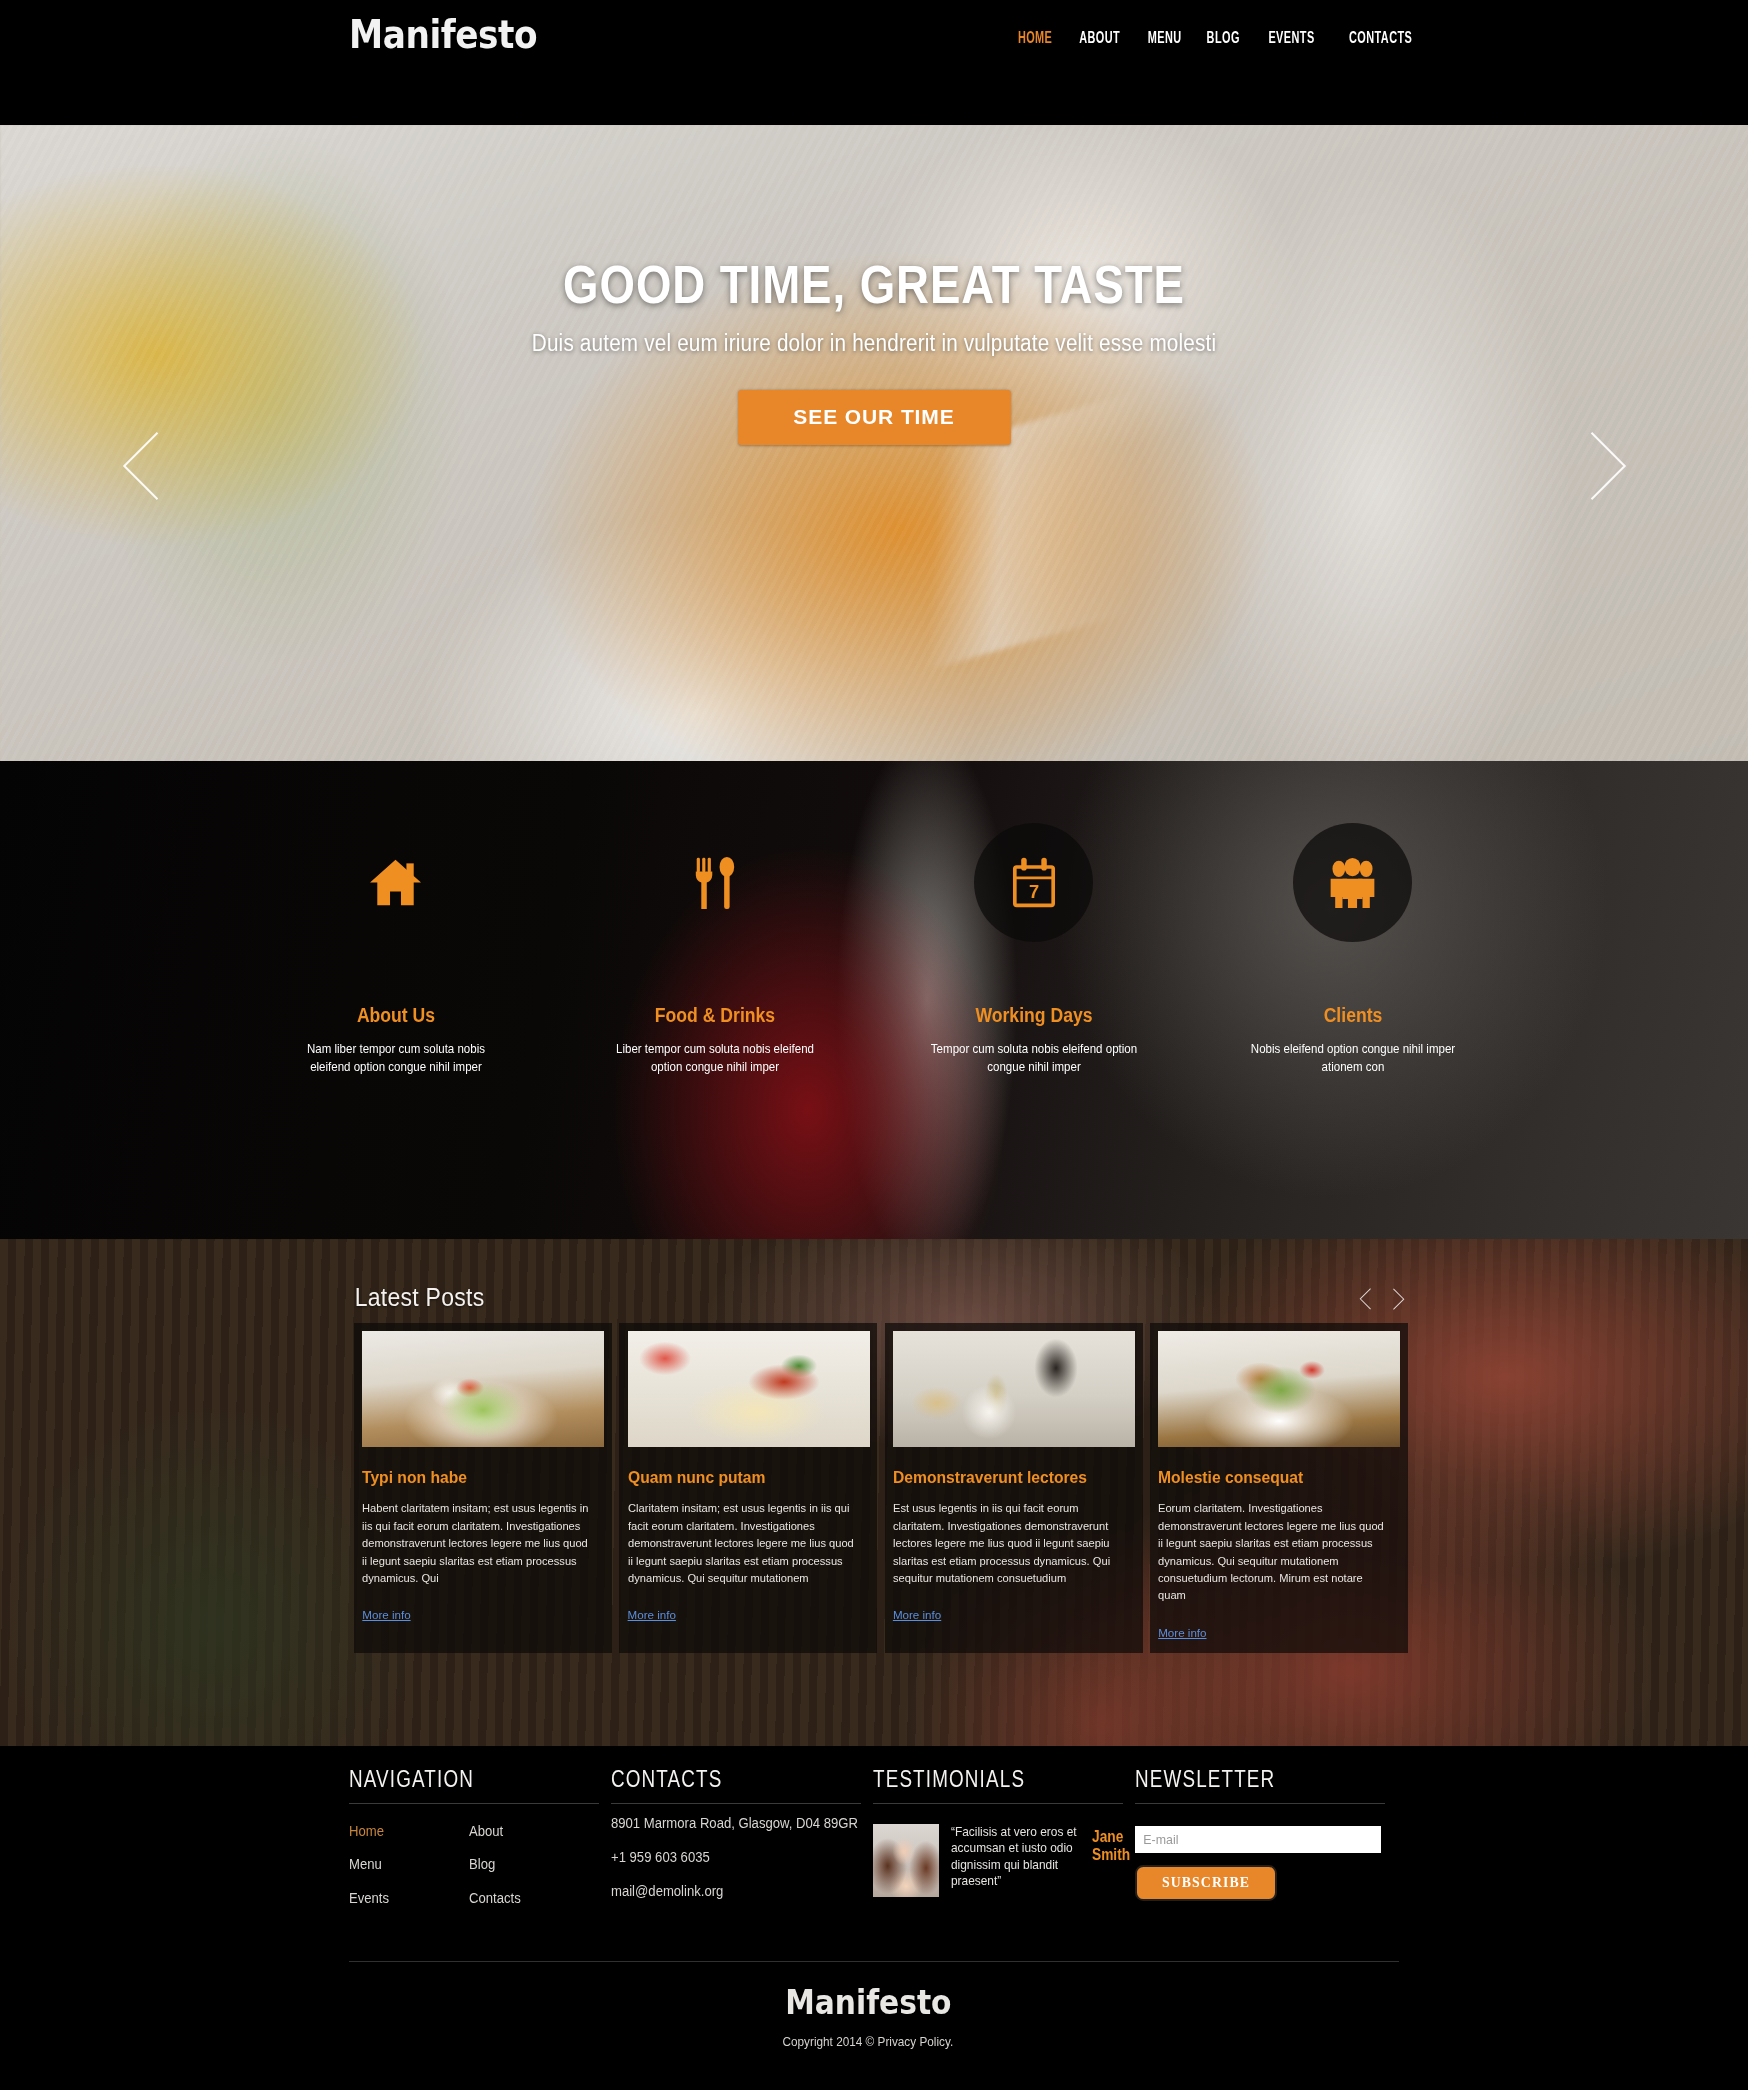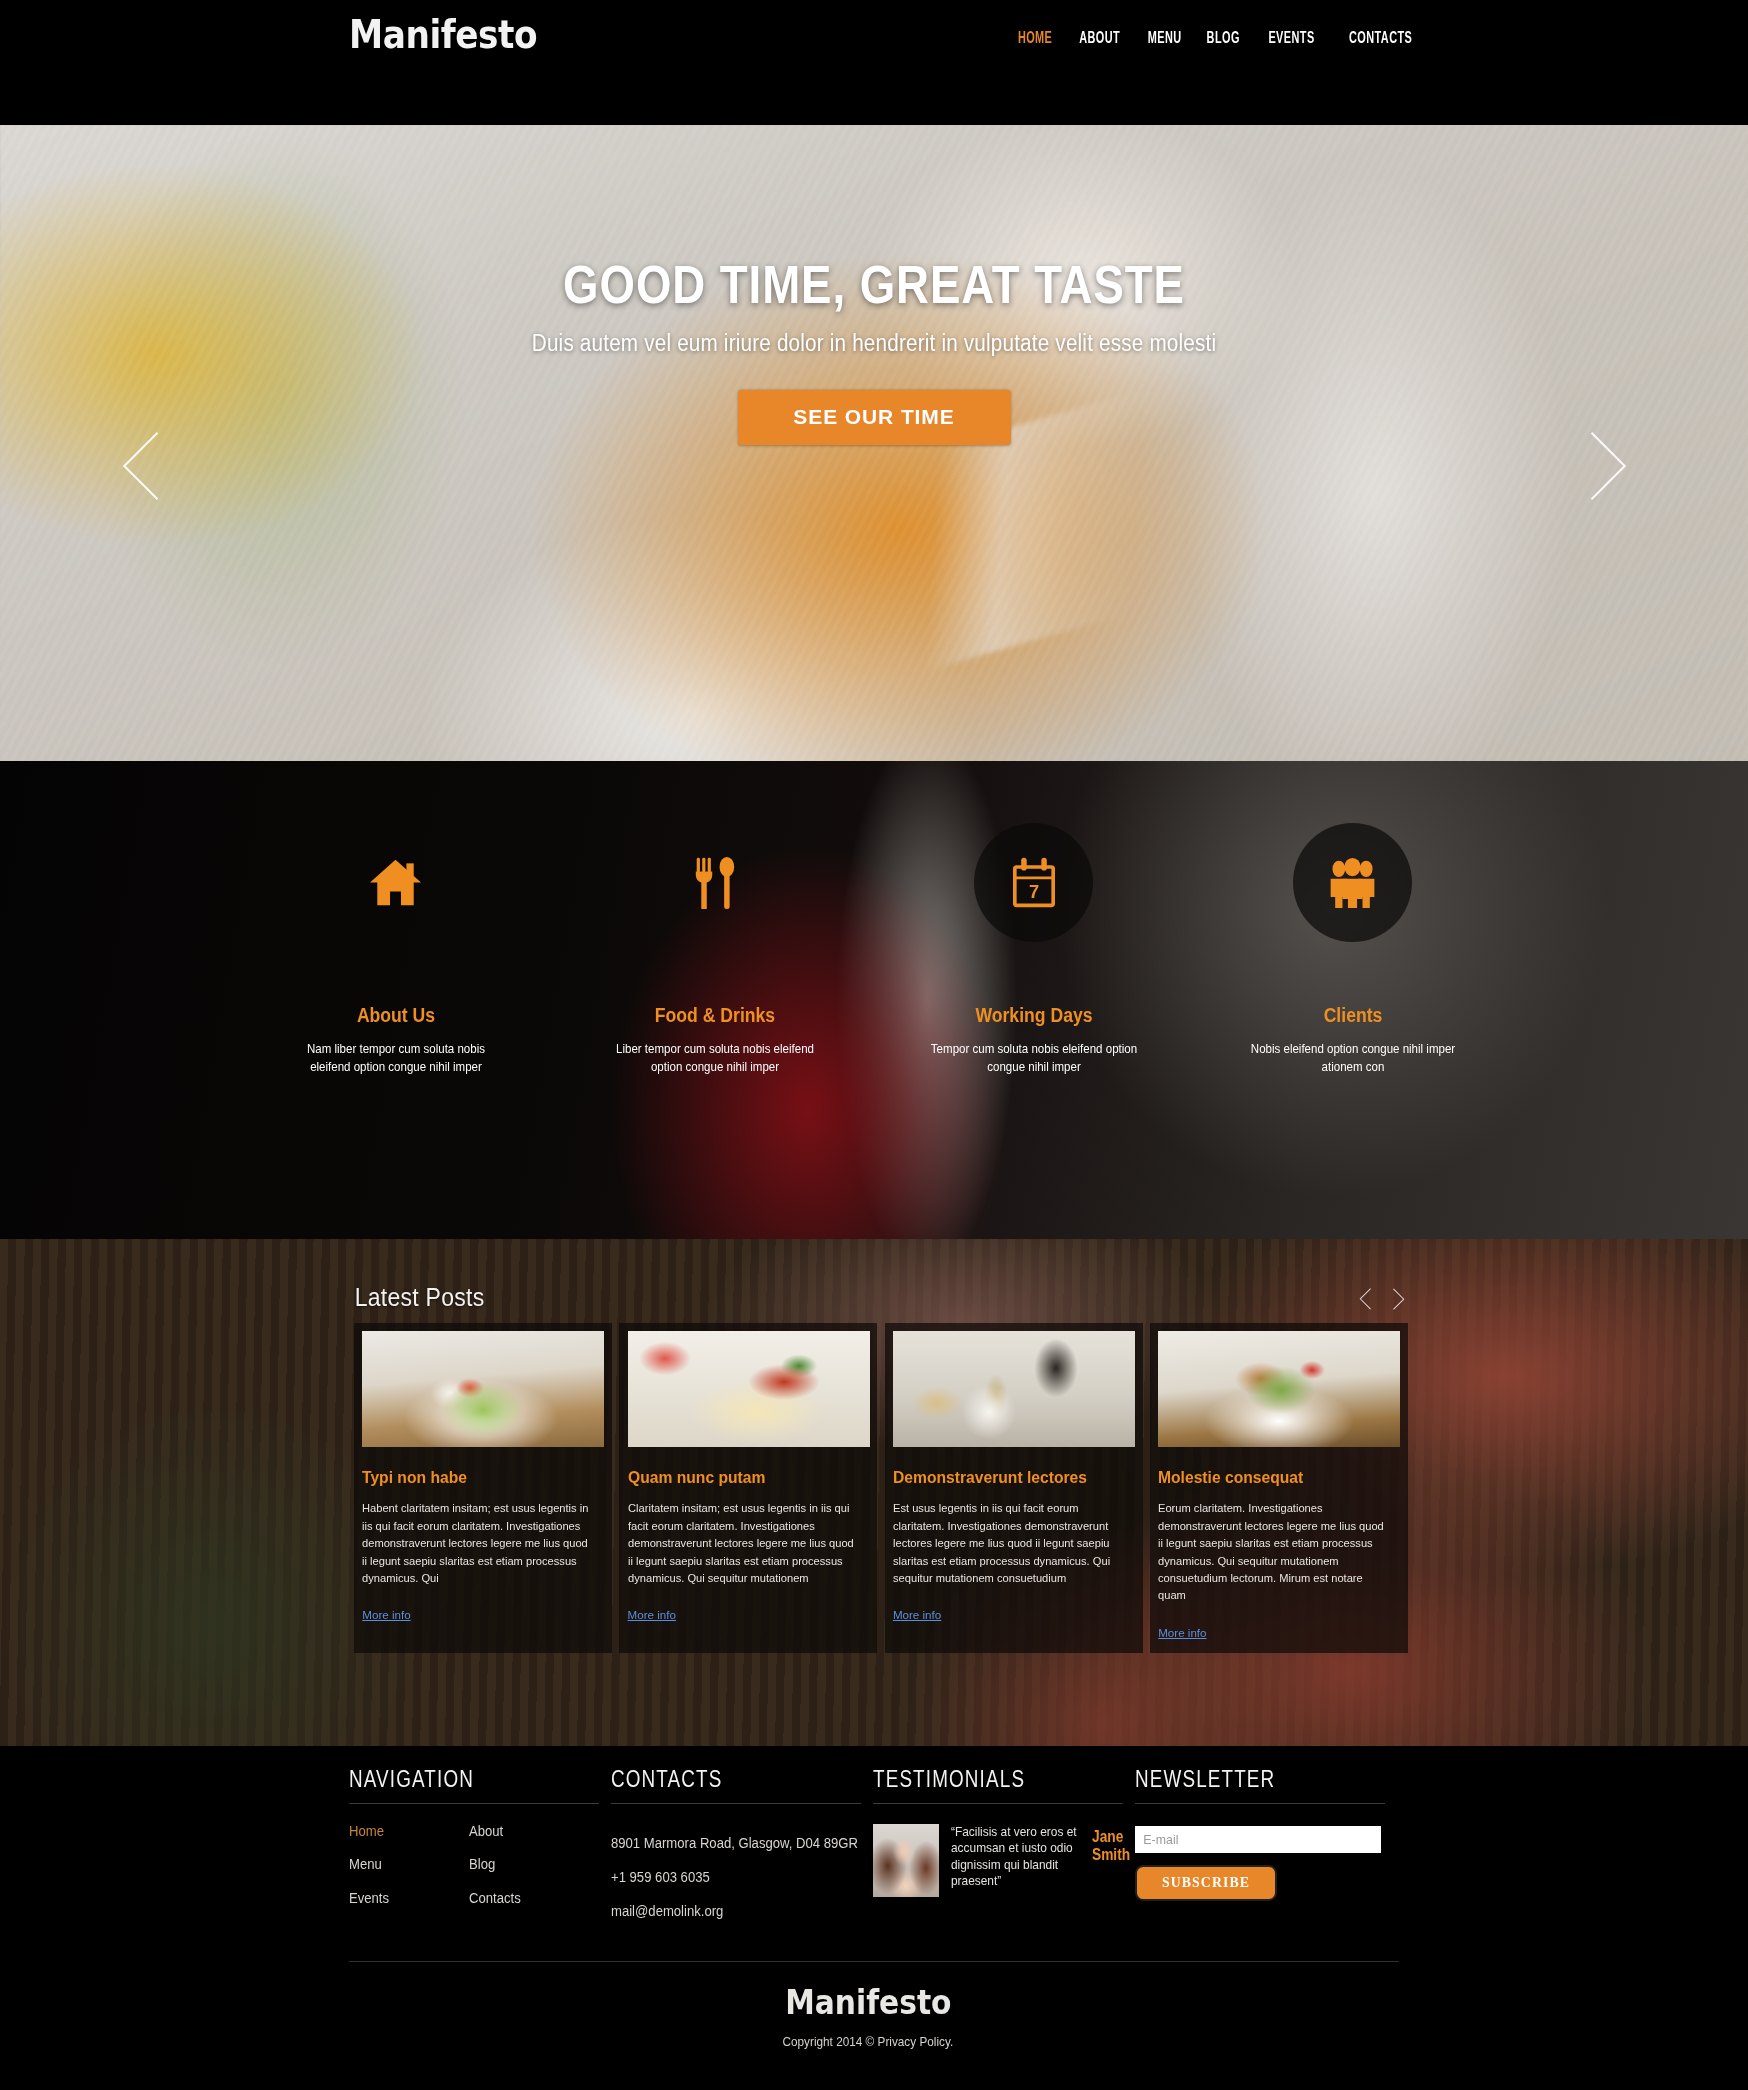"8901 Marmora Road, Glasgow, D04" .f-contact { margin-top: 32px -> 12px }
